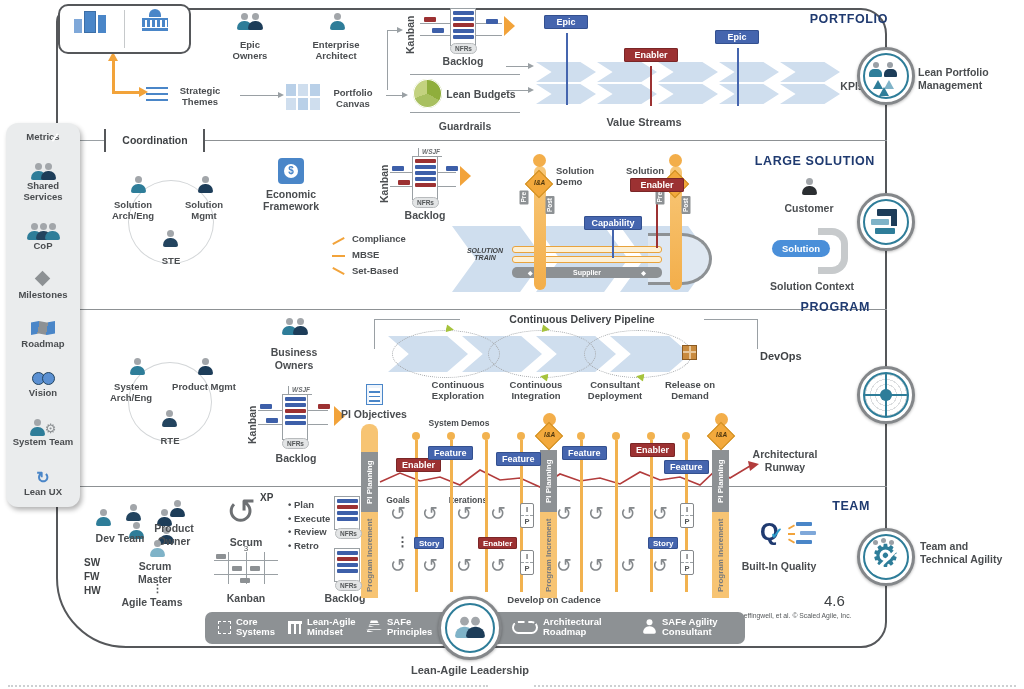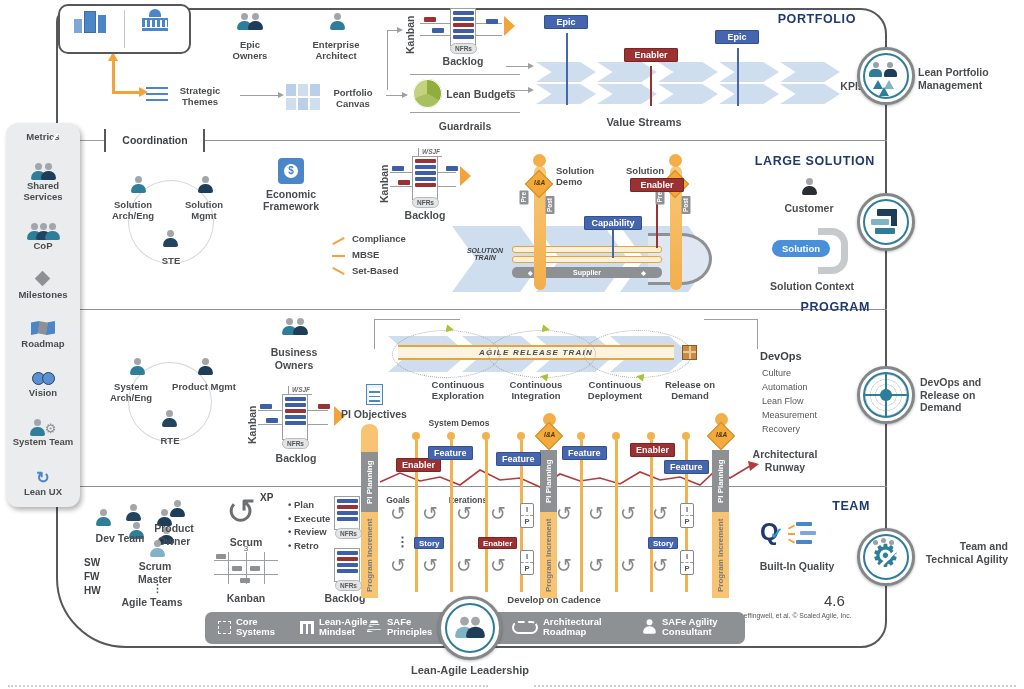"PORTFOLIO" div.a { left: 741px -> 773px }
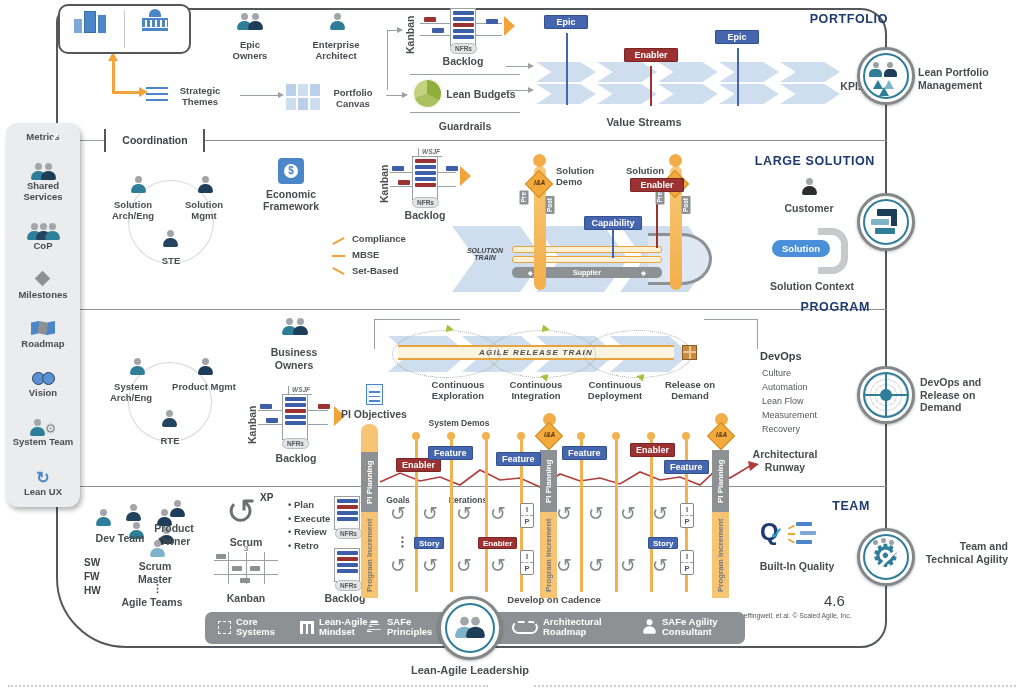"Continuous Delivery Pipeline" div.a { html: none -> <div>Continuous Delivery Pipeline</div> }
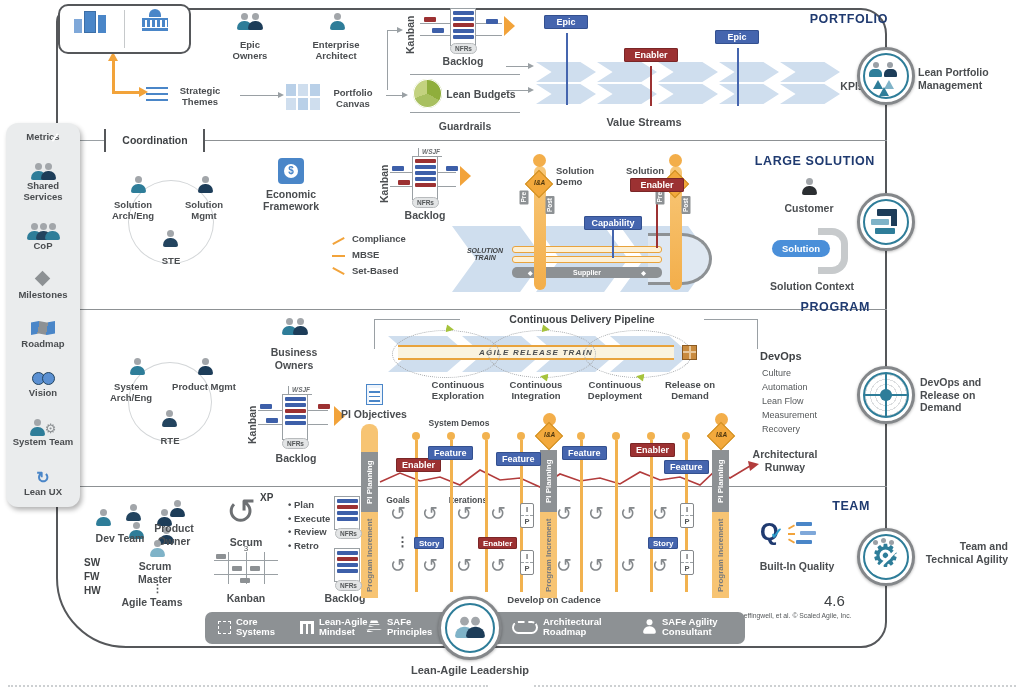"AGILE RELEASE TRAIN" div.a { html: <div> <span>AGILE RELEASE TRAIN</span> </div> -> none }
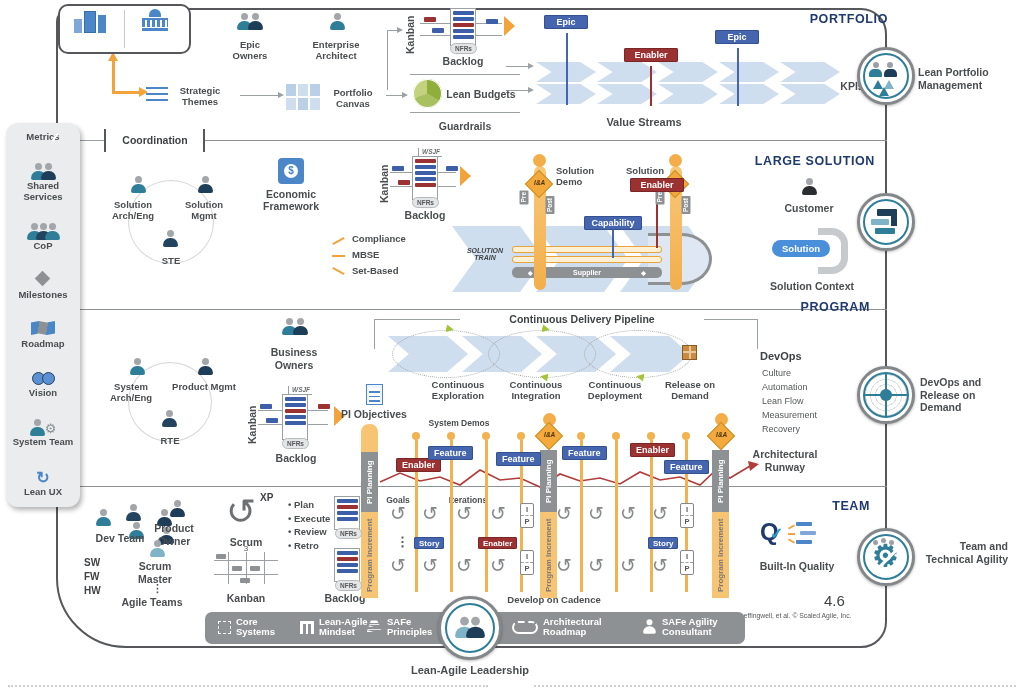"Culture" div.a { html: <div> <div>Culture</div> <div>Automation</div> <div>Lean Flow</div> <div>Measurement</div> <div>Recovery</div> </div> -> none }
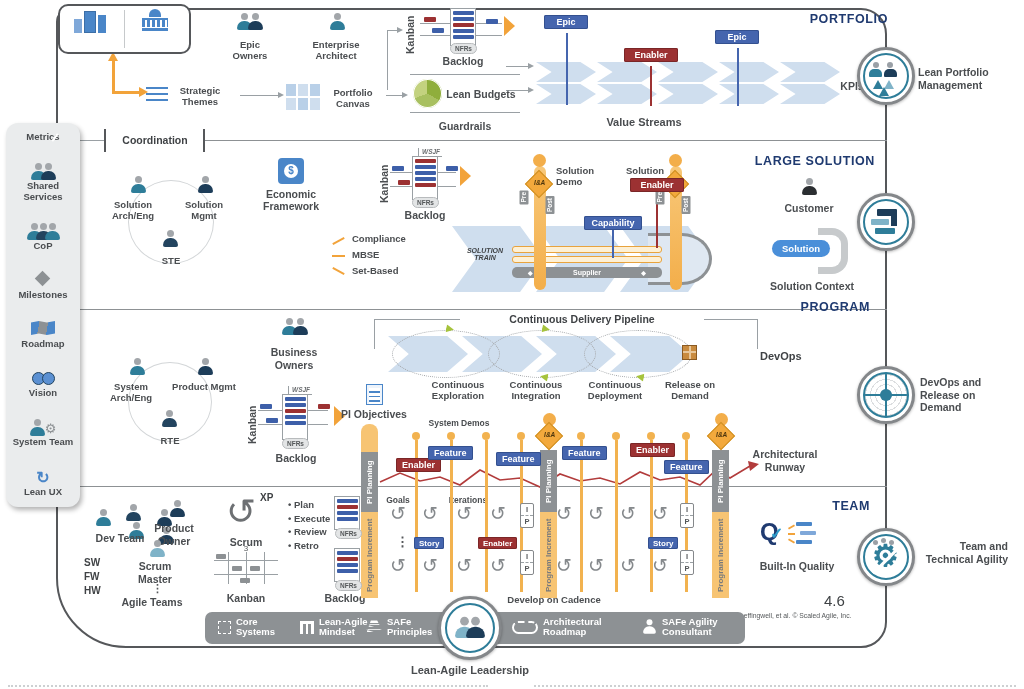"Continuous Deployment" div.a { text: Continuous -> Consultant }
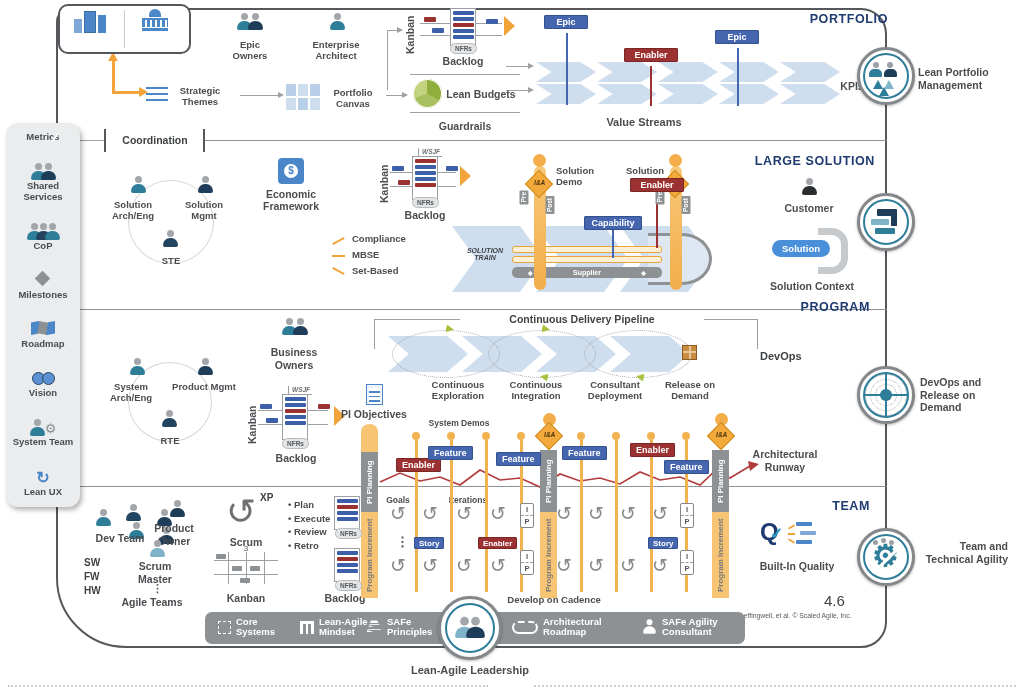"DevOps and Release on Demand" div.a { html: <div>DevOps and Release on Demand</div> -> none }
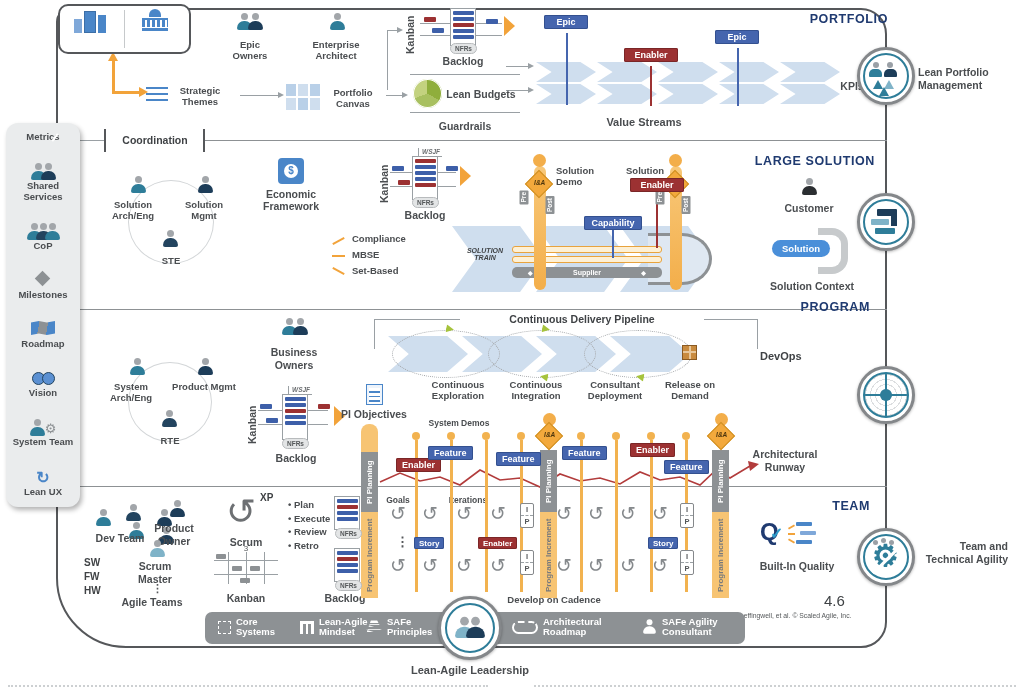"Team and Technical Agility" div.a { text-align: right -> left }
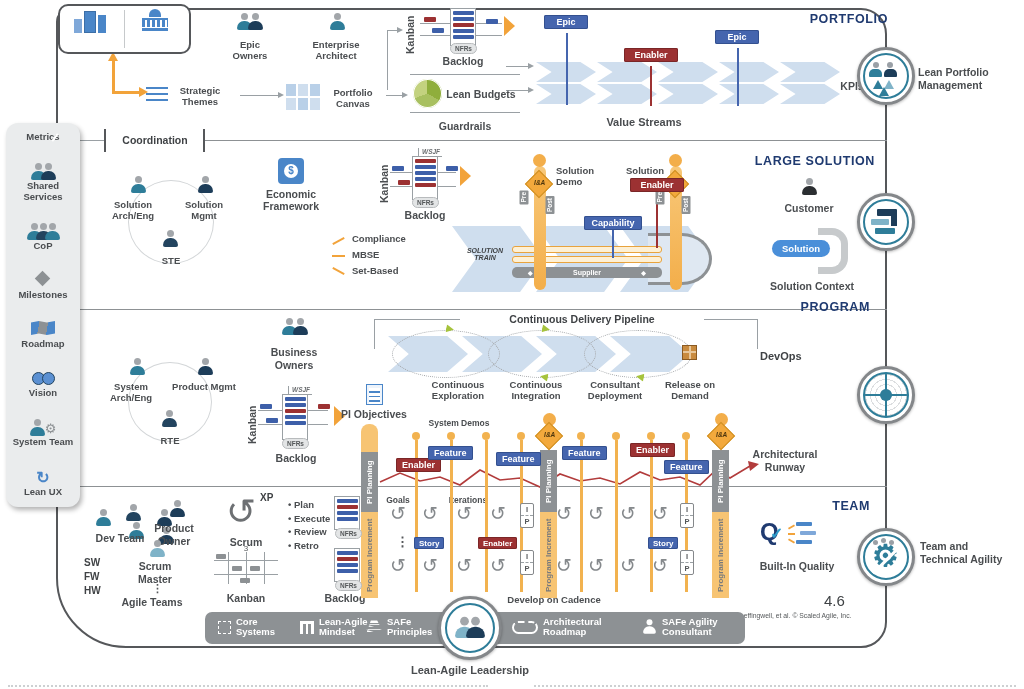"Built-In Quality" div.a { left: 742px -> 724px }
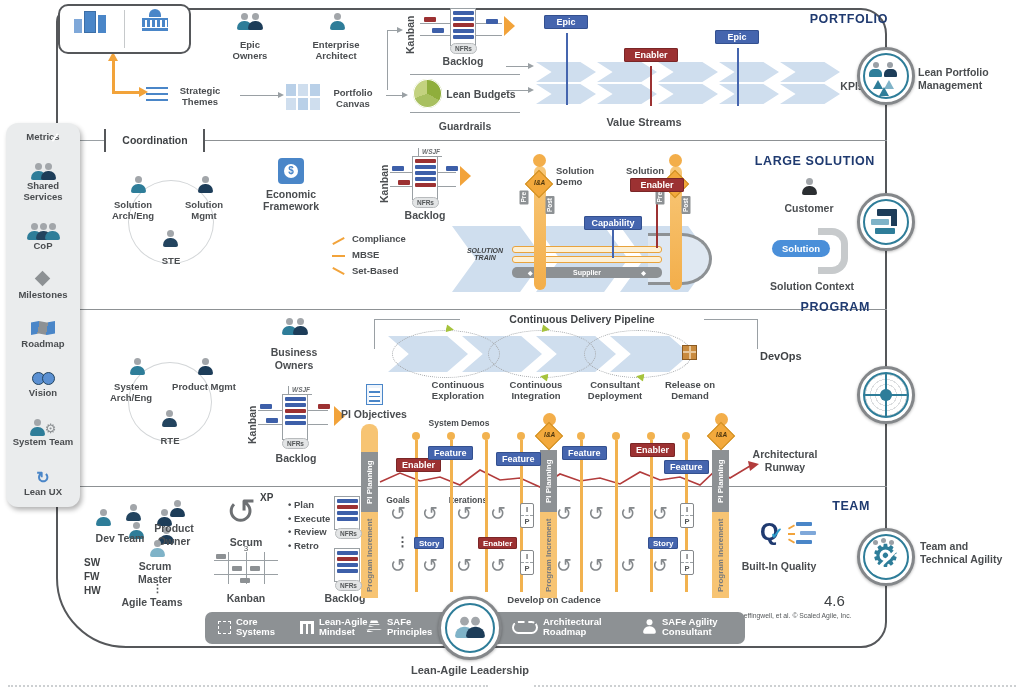"Lean-Agile Mindset" div.founditem { left: 300px -> 288px }
